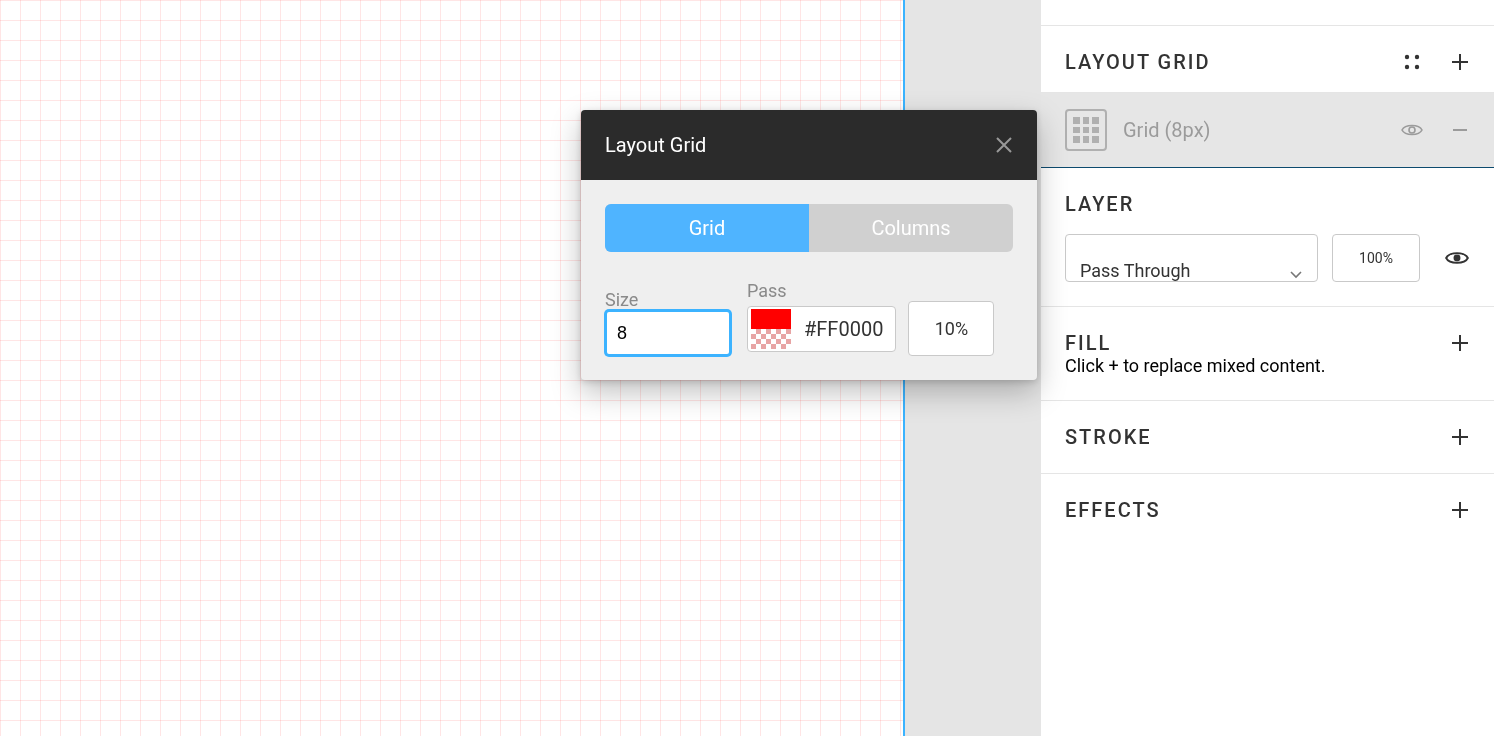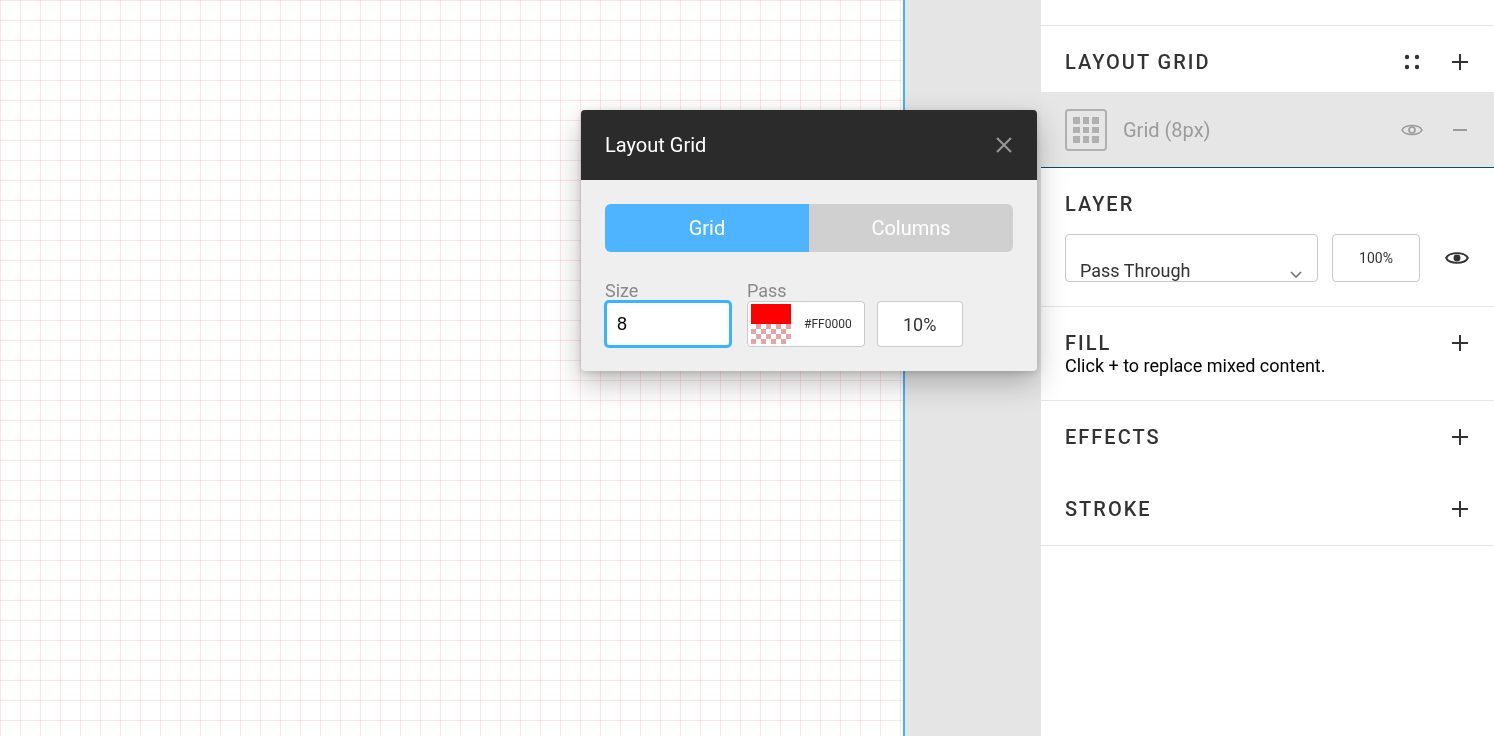"#FF0000" .color-hex { font-size: 12px -> 20px }
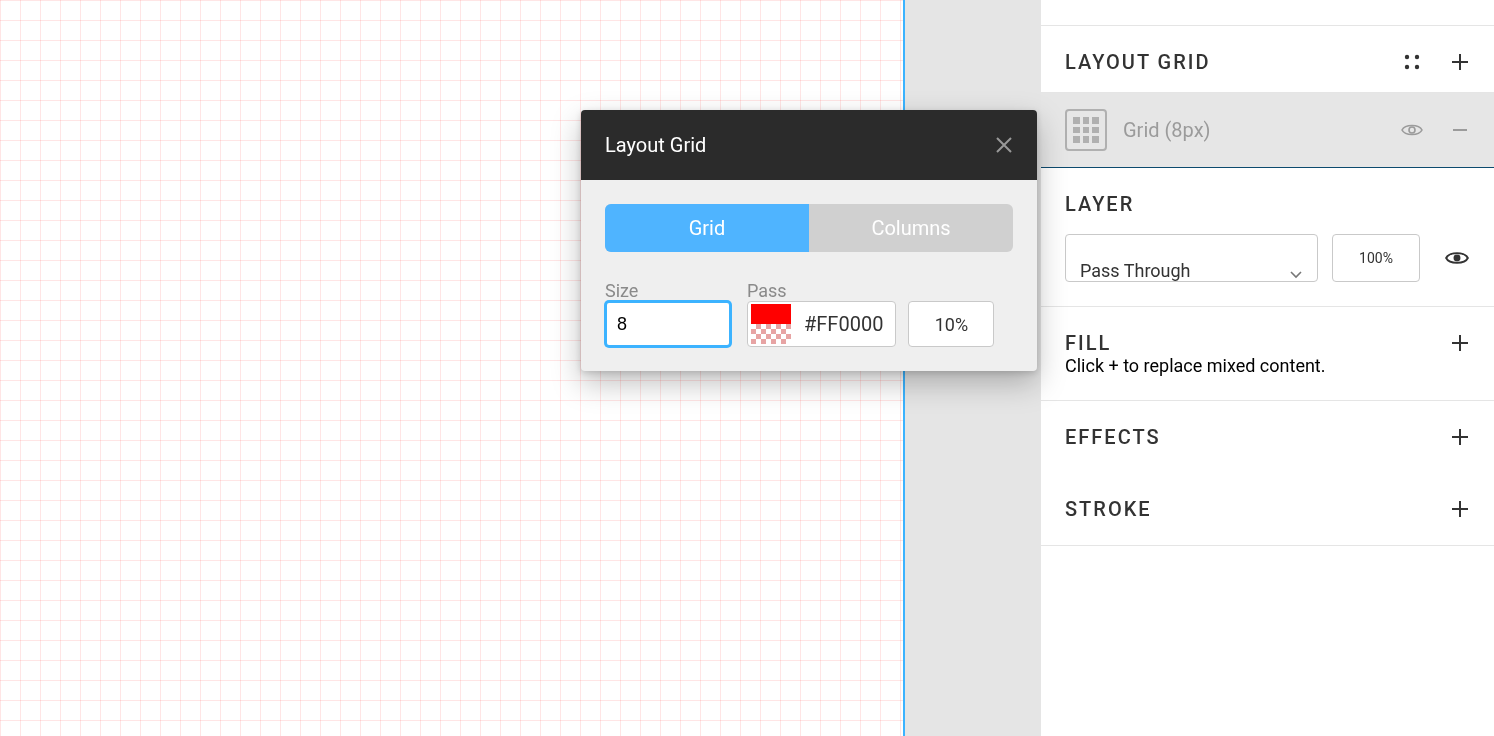"10%" .opacity-box { height: 46px -> 55px }
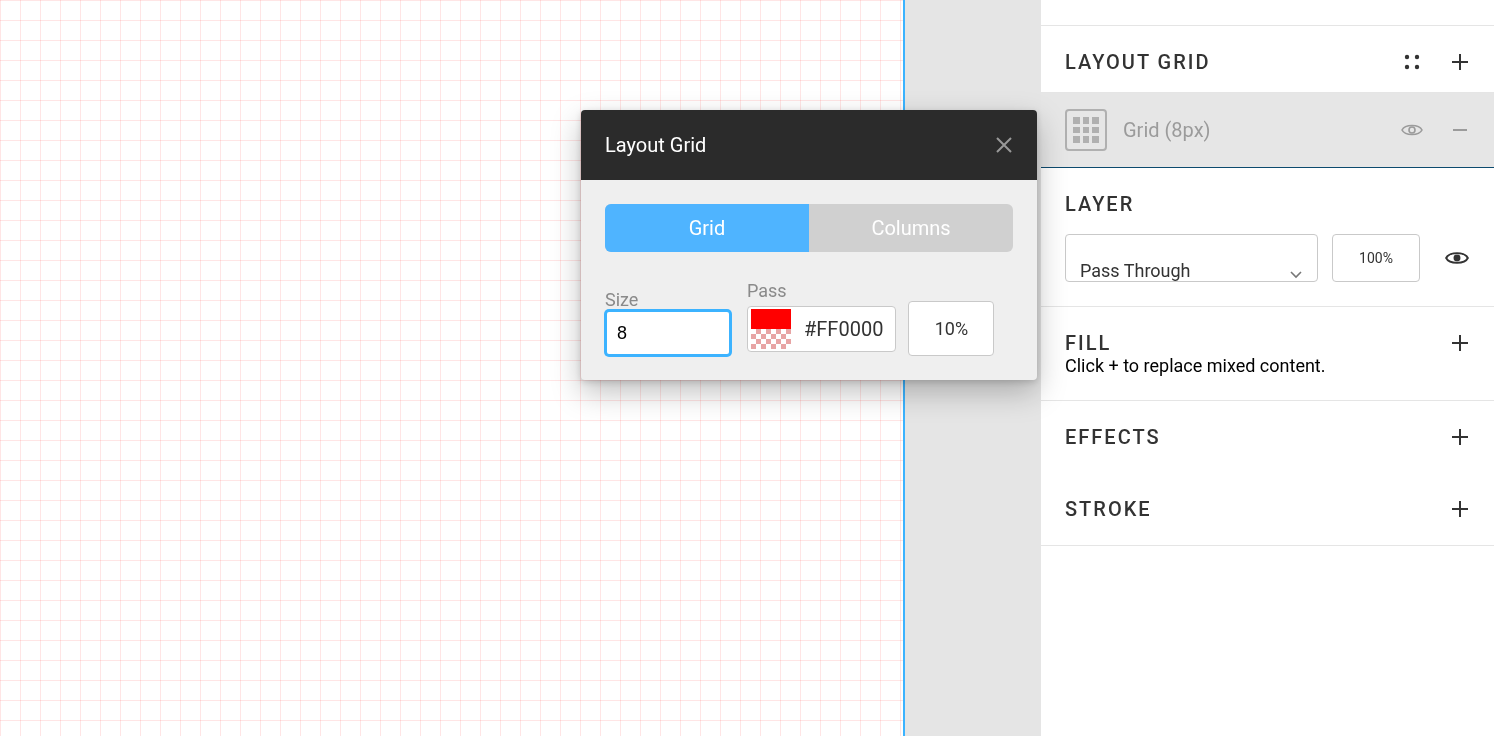"EFFECTS" div.section { order: before "STROKE" -> after "STROKE" }
